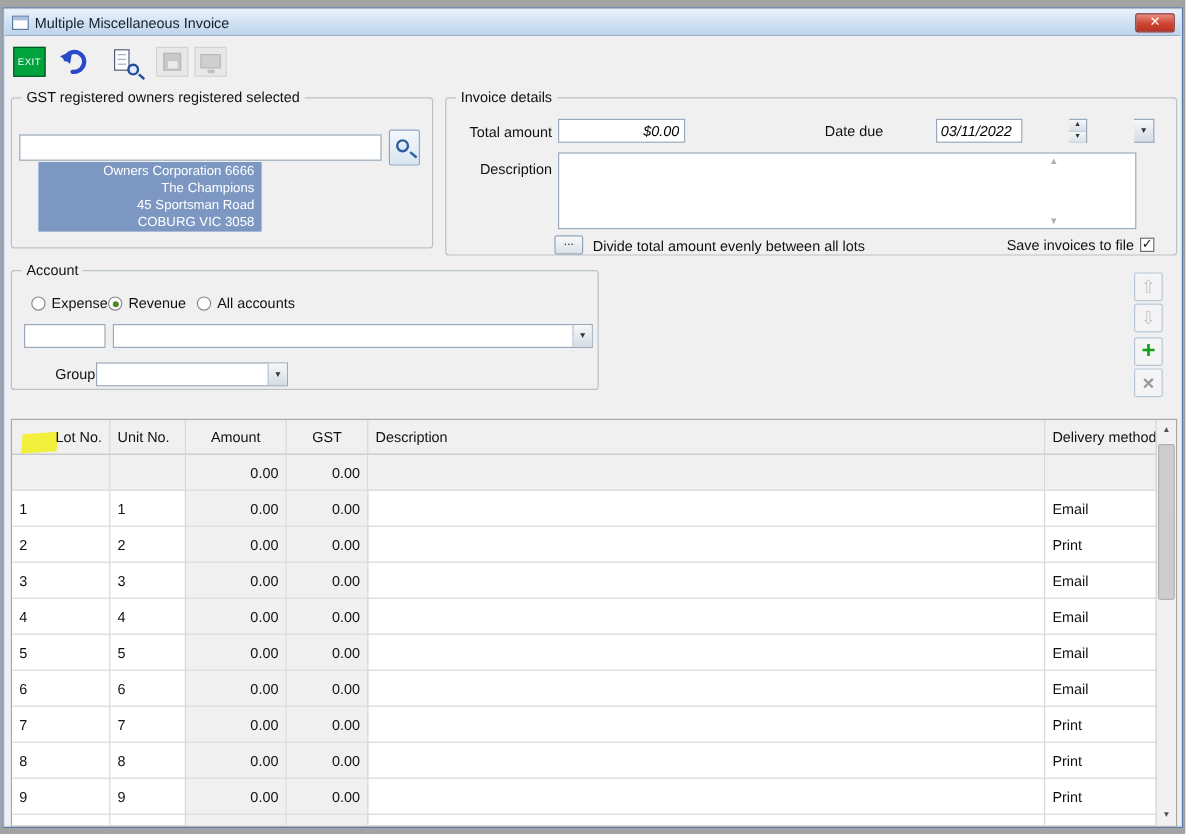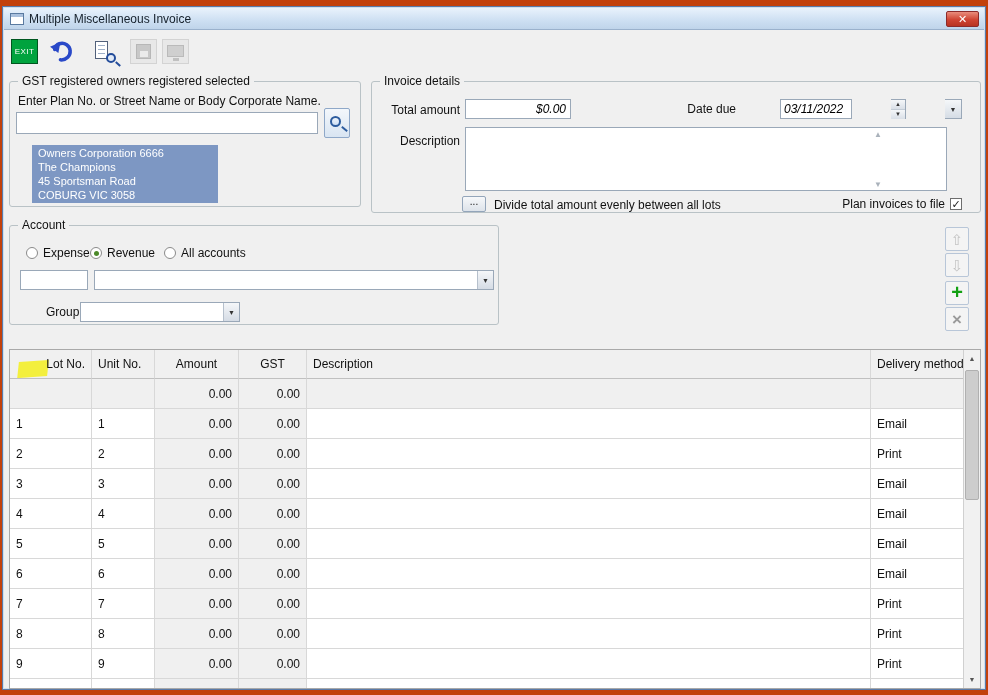"Multiple Miscellaneous Invoice" .canvas { background: #c2410c -> #a3a3a3 }
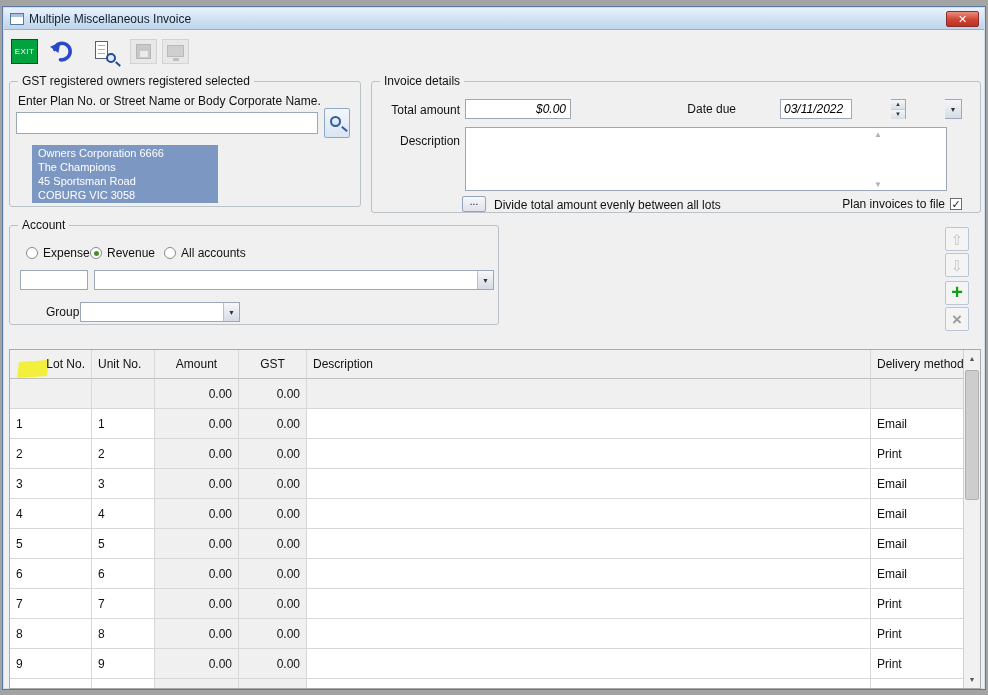"Enter Plan No. or Street" div.gst-prompt { html: <div>Enter Plan No. or Street Name or Body Corporate Name.</div> -> none }
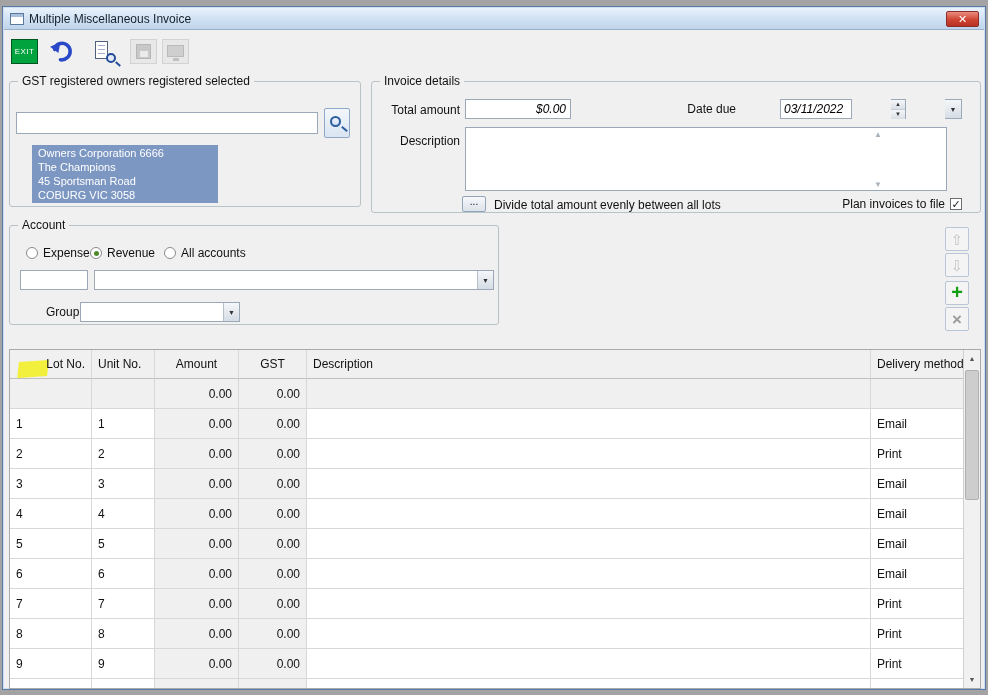"Owners Corporation 6666" .owner-selection { text-align: none -> right; top: 63px -> 53px }
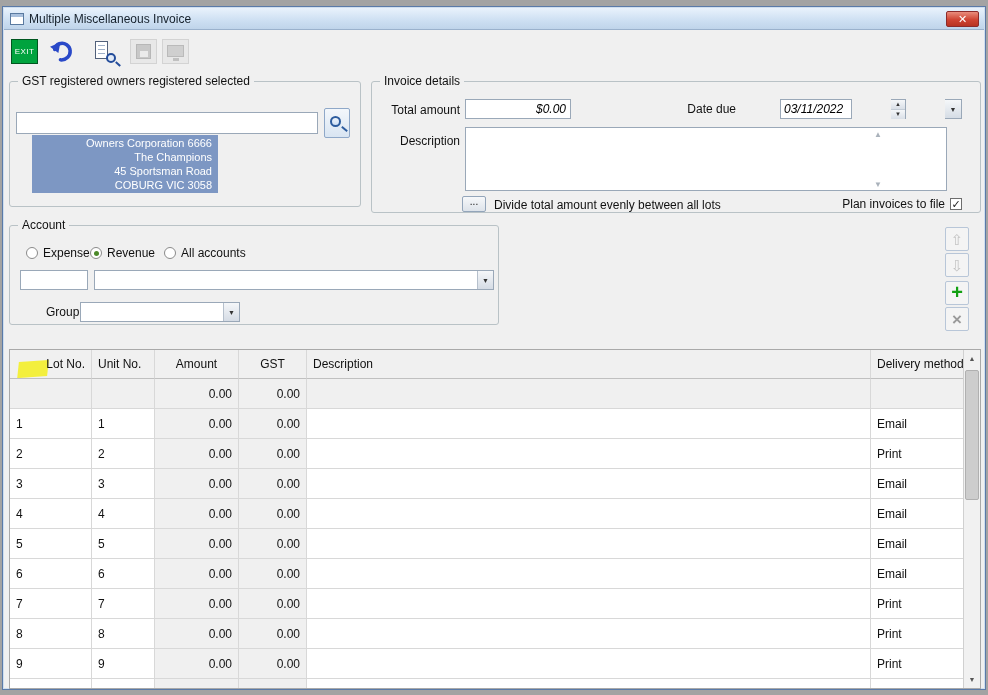"Plan invoices to file" span { text: Plan -> Save }
